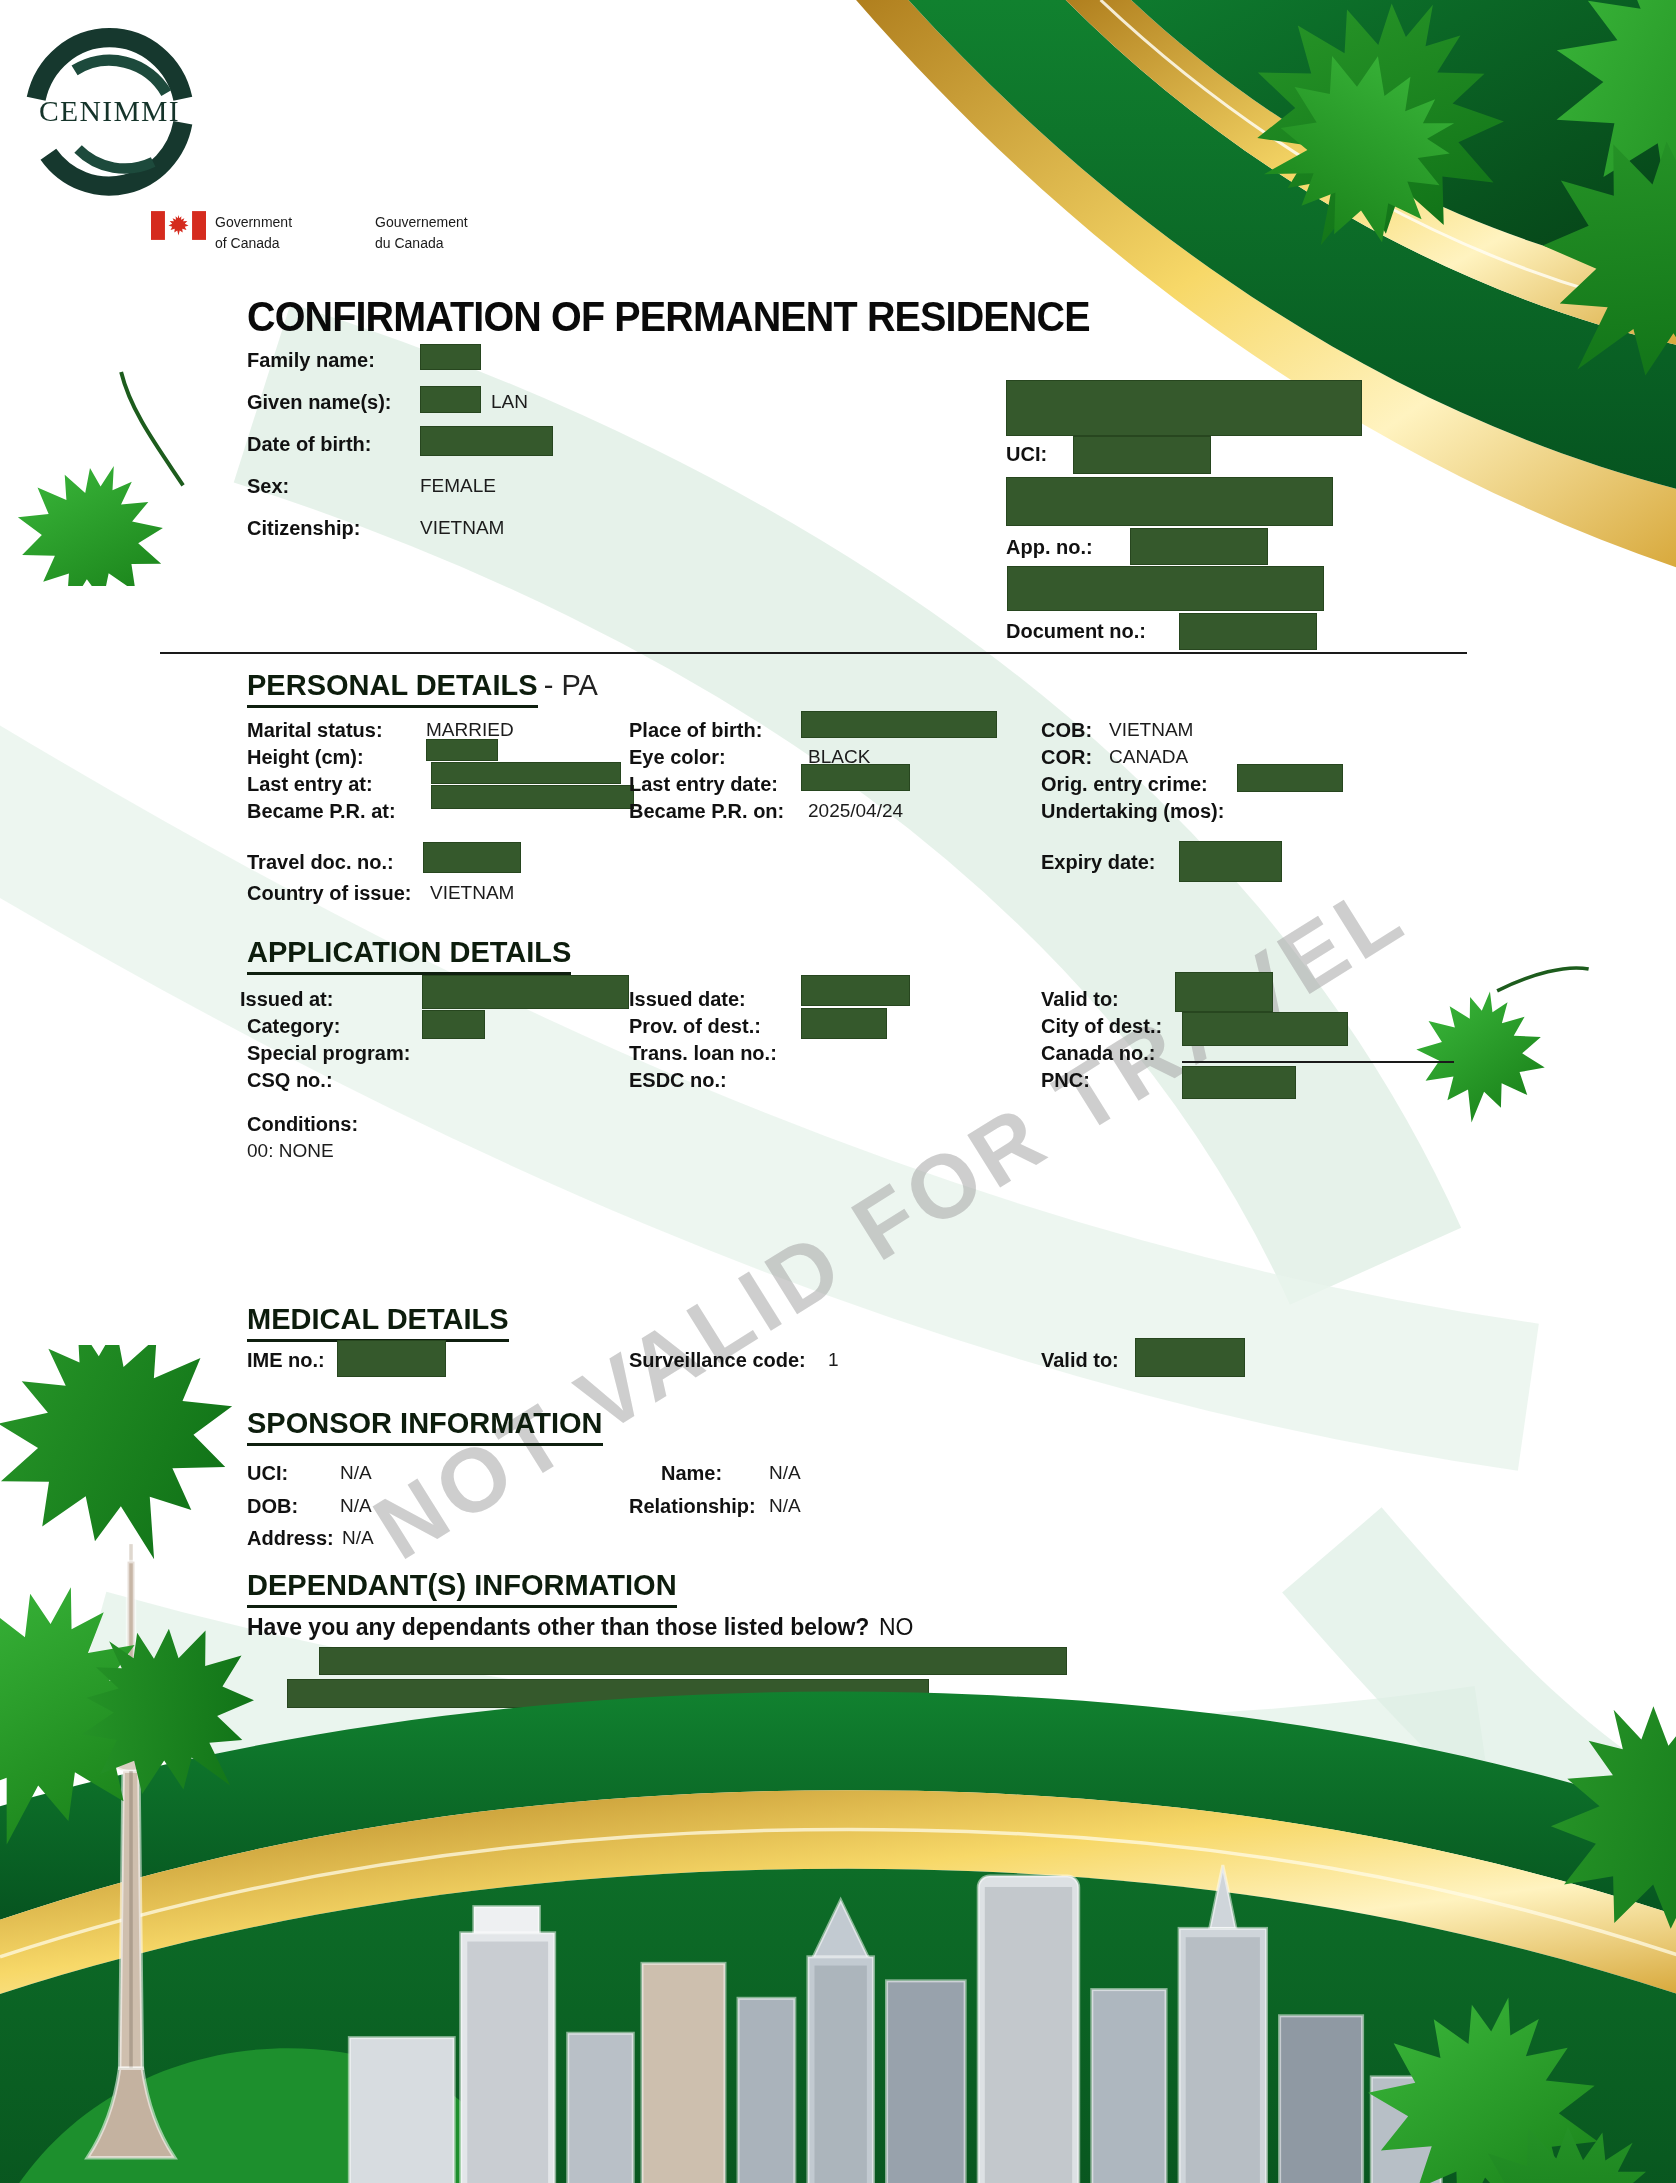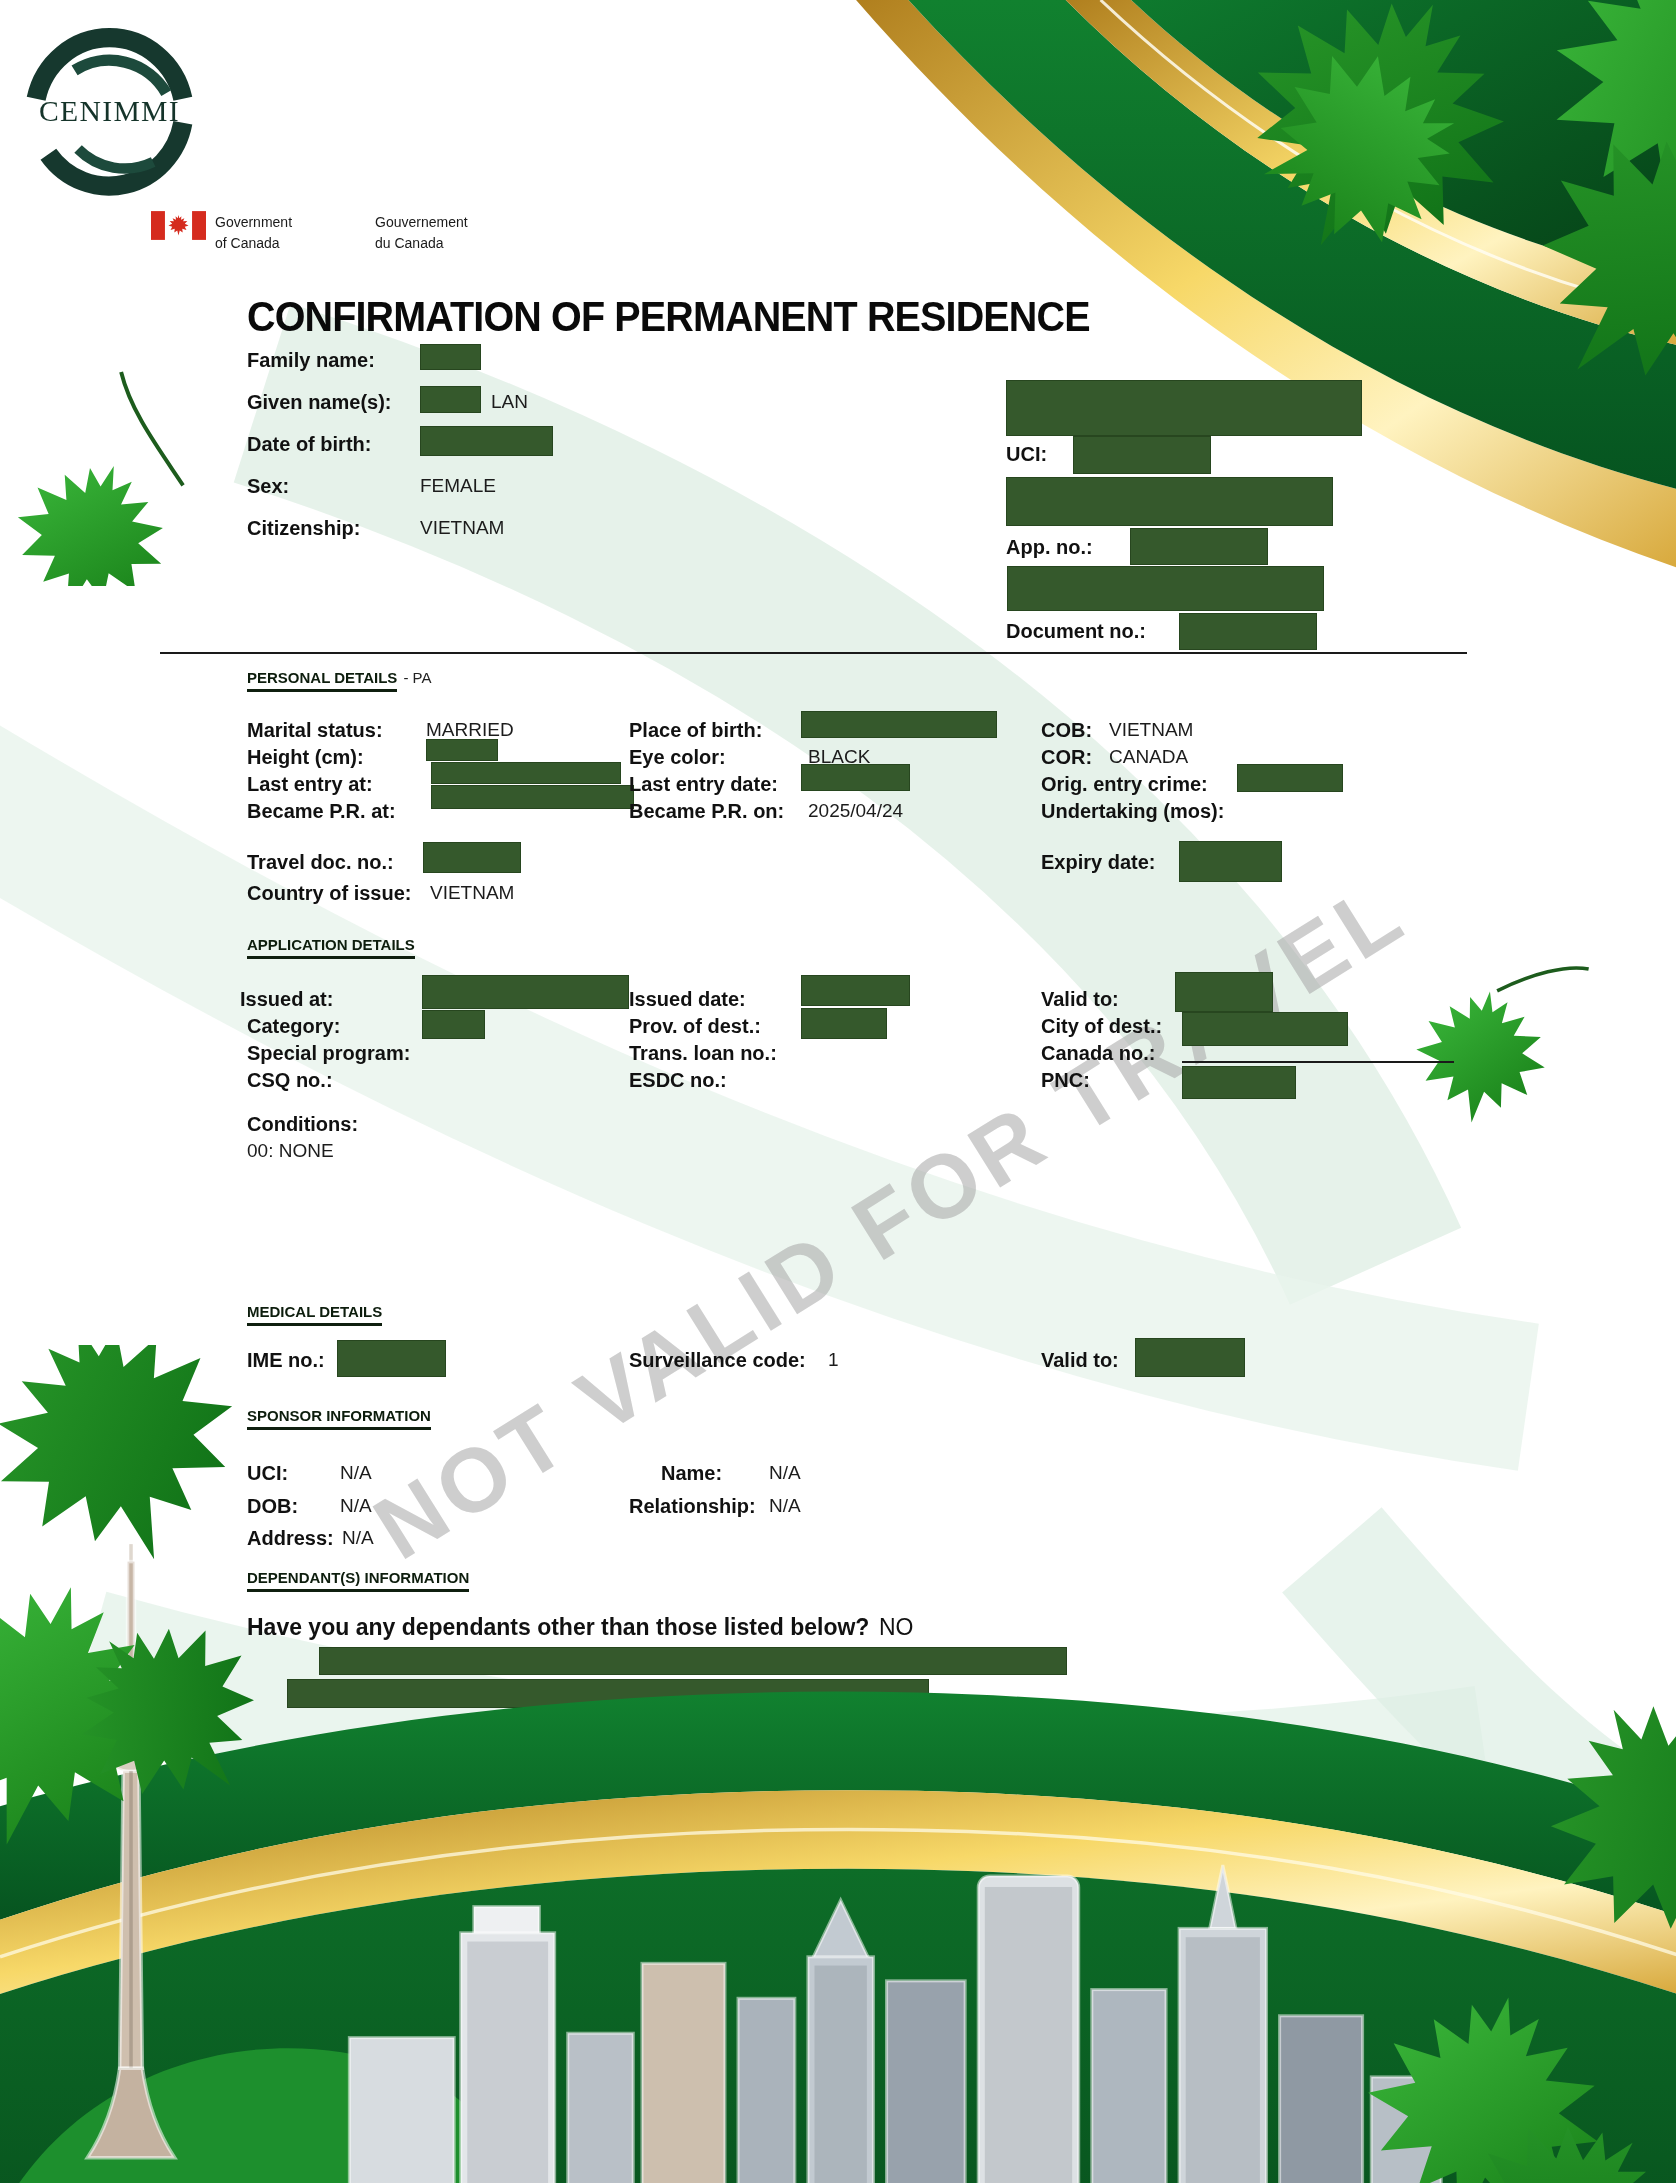"PERSONAL DETAILS - PA" .heading { font-size: 15px -> 29px }
